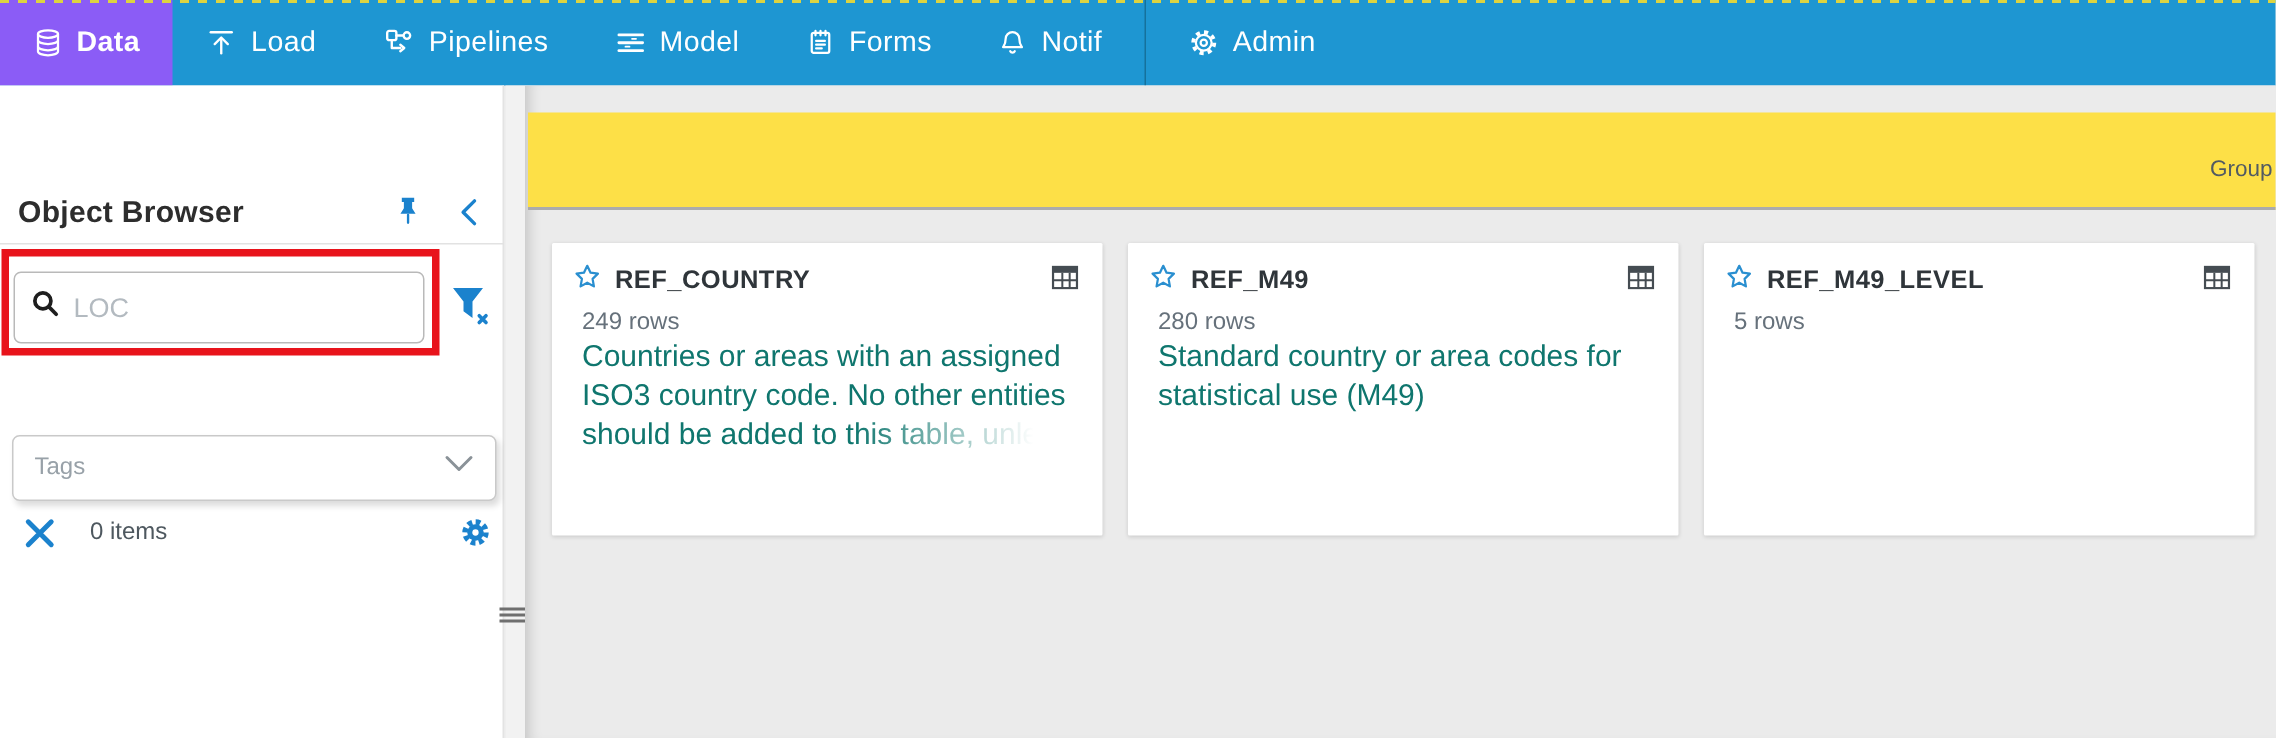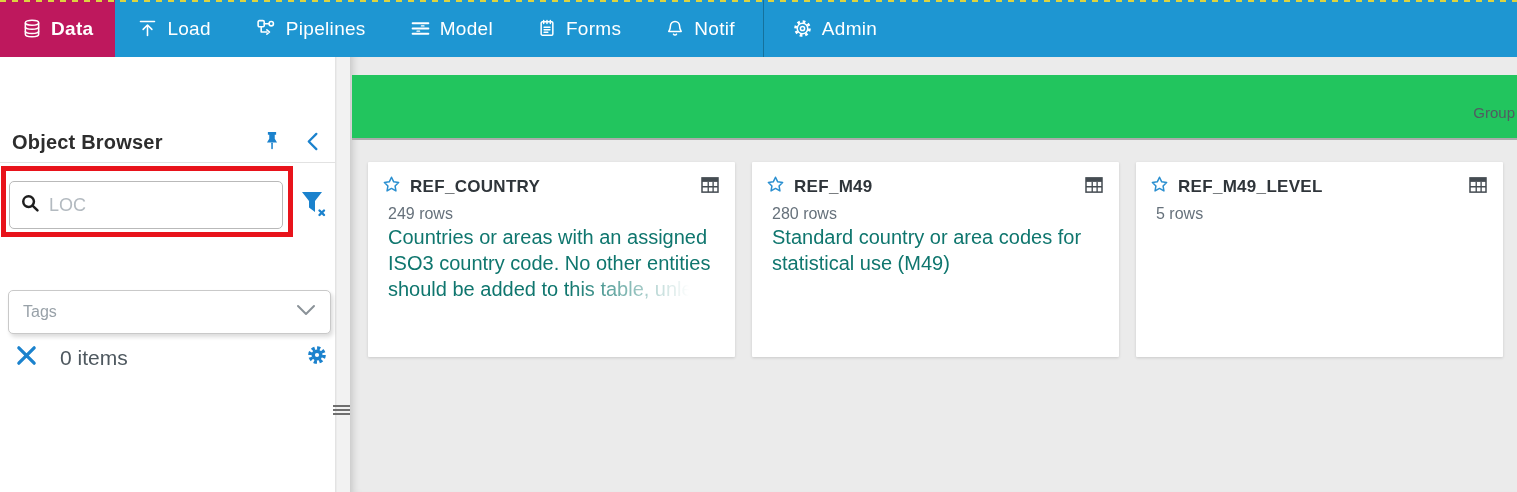"Data" .nav-item.active { background: #be185d -> #8b5cf6 }
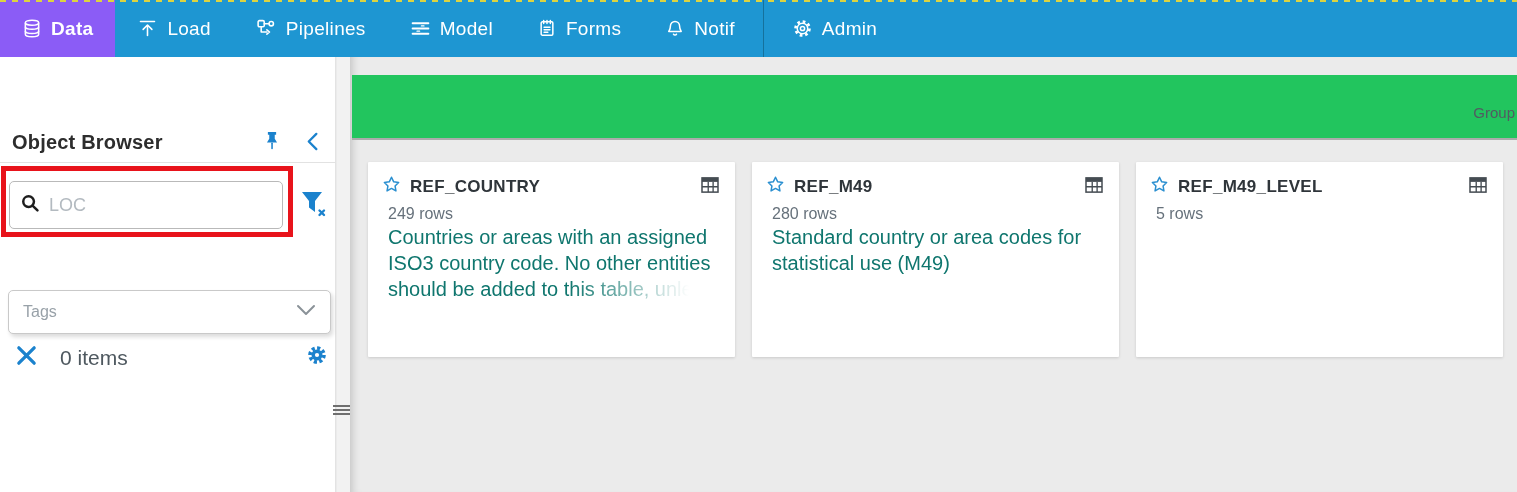"Group" .group-bar { background: #22c55e -> #fde047 }
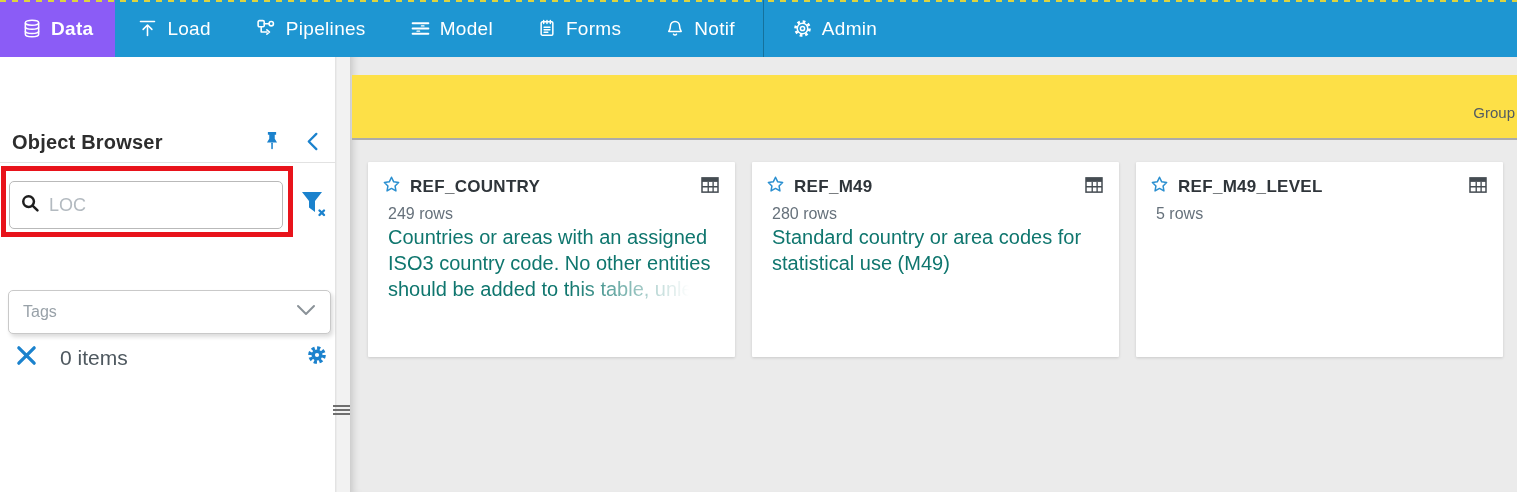"0 items" .sb-items-count { font-size: 21px -> 16px }
